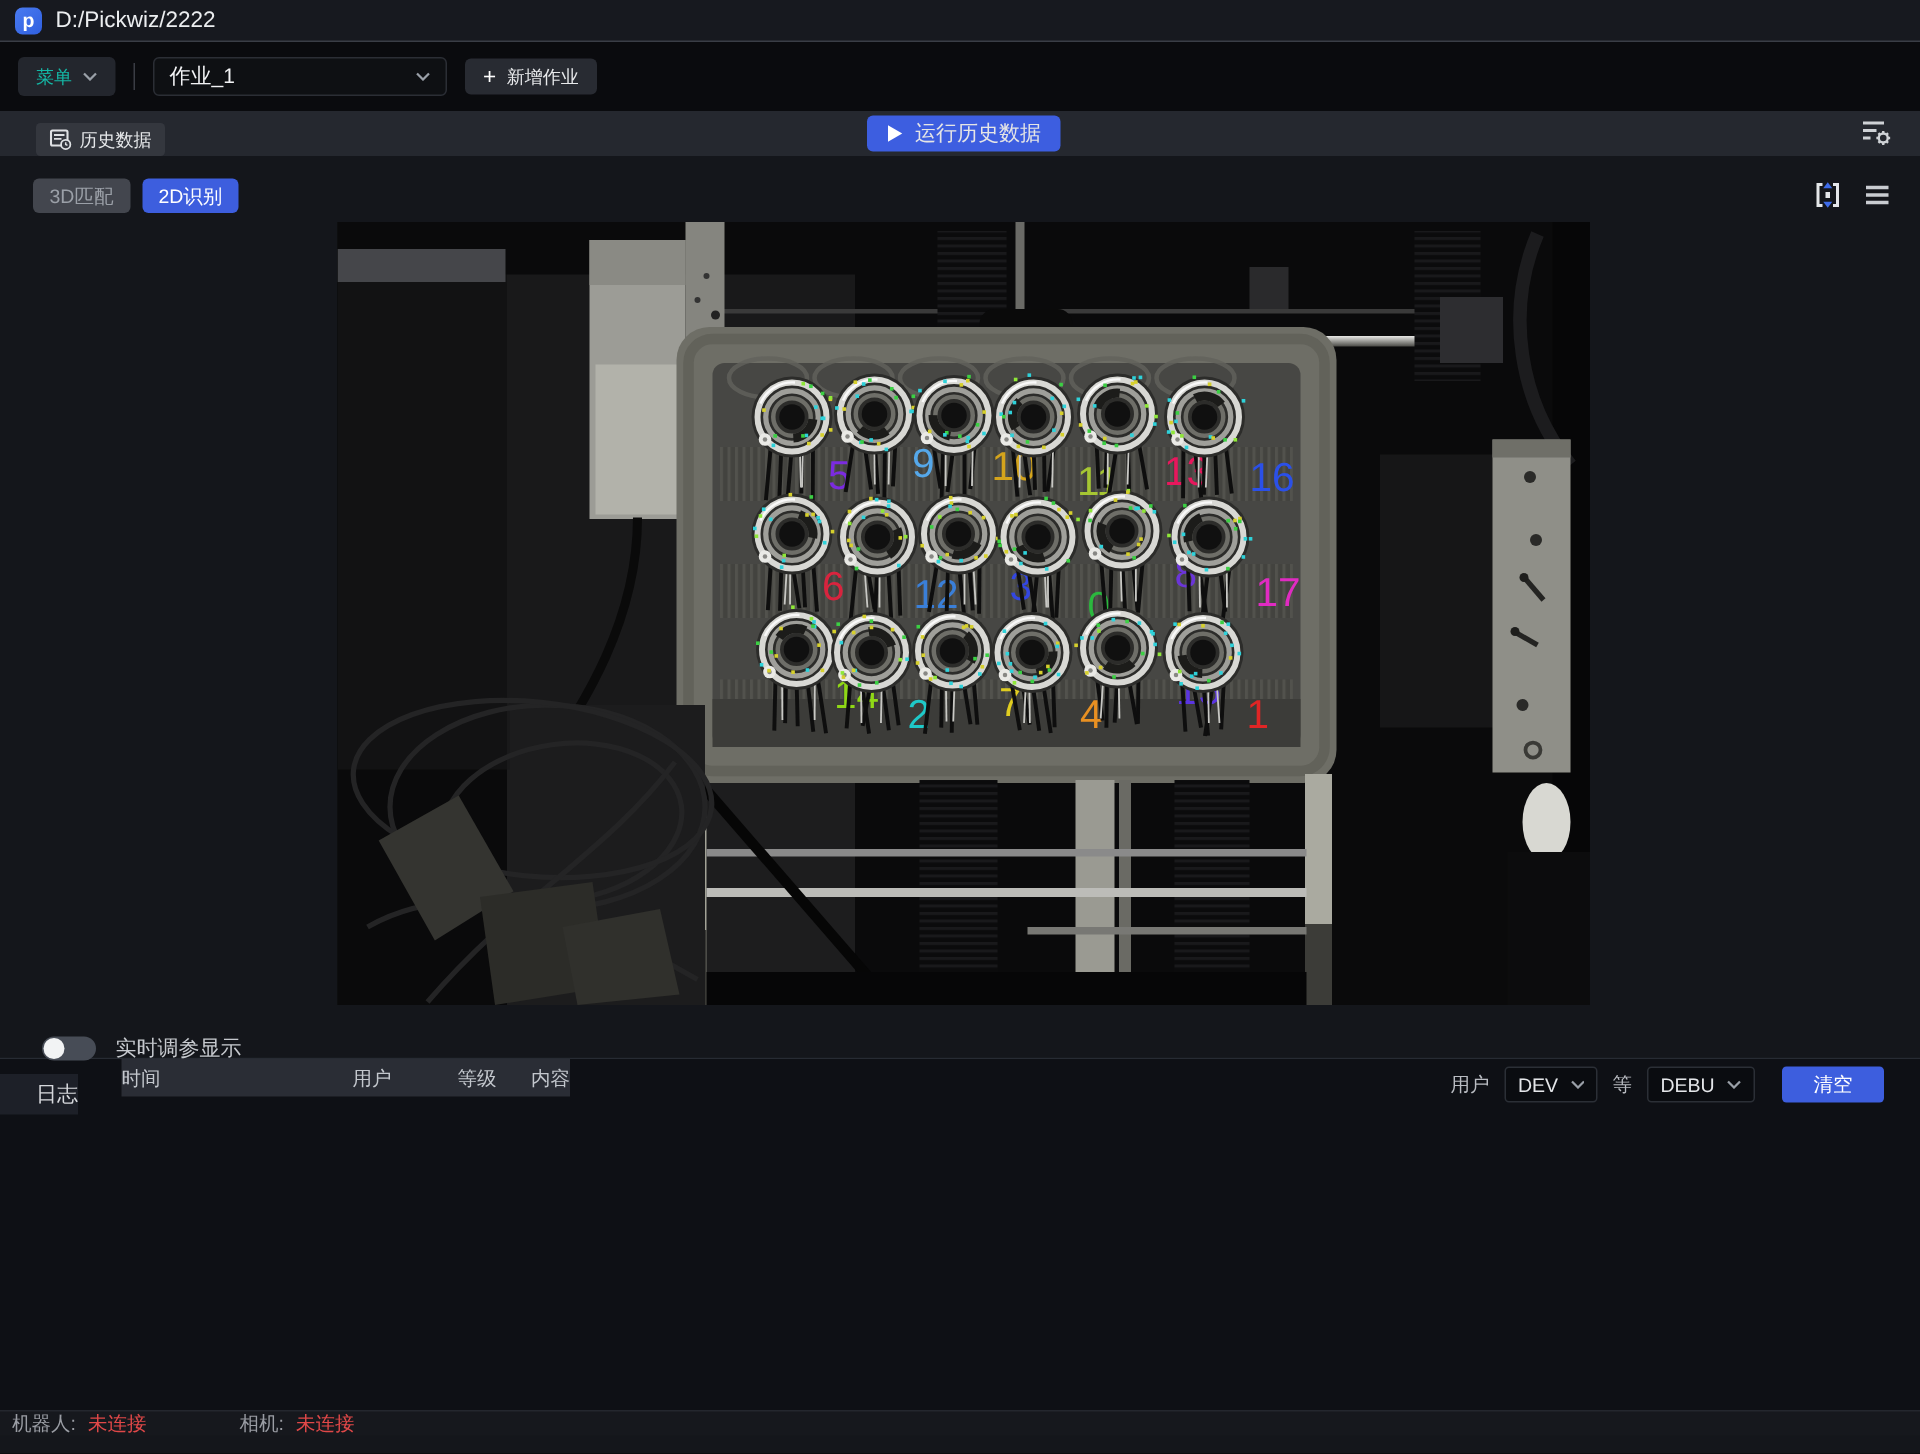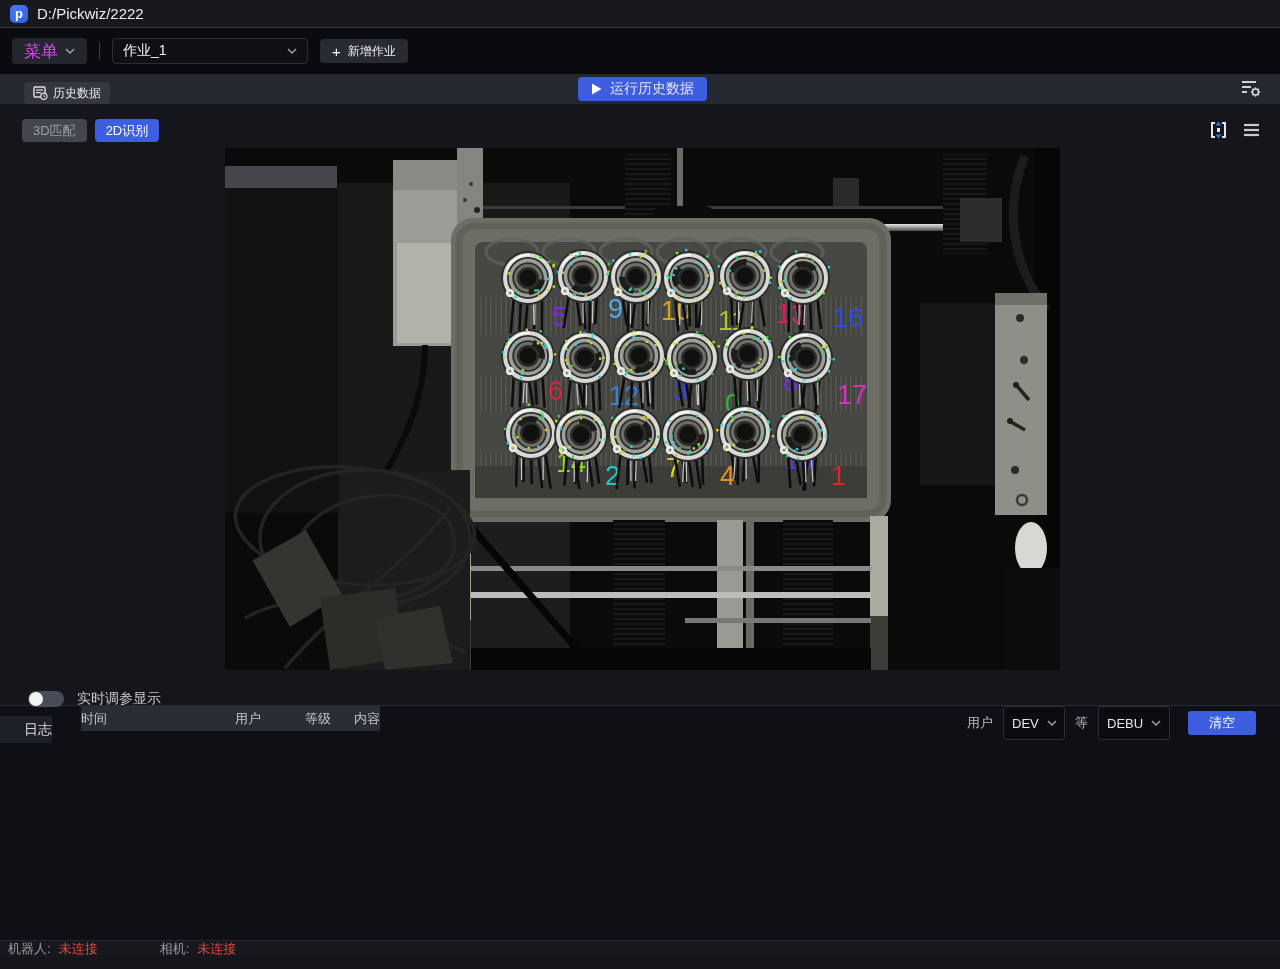"菜单" .menu-btn { color: #d946ef -> #14b8a6; font-size: 17px -> 12px }
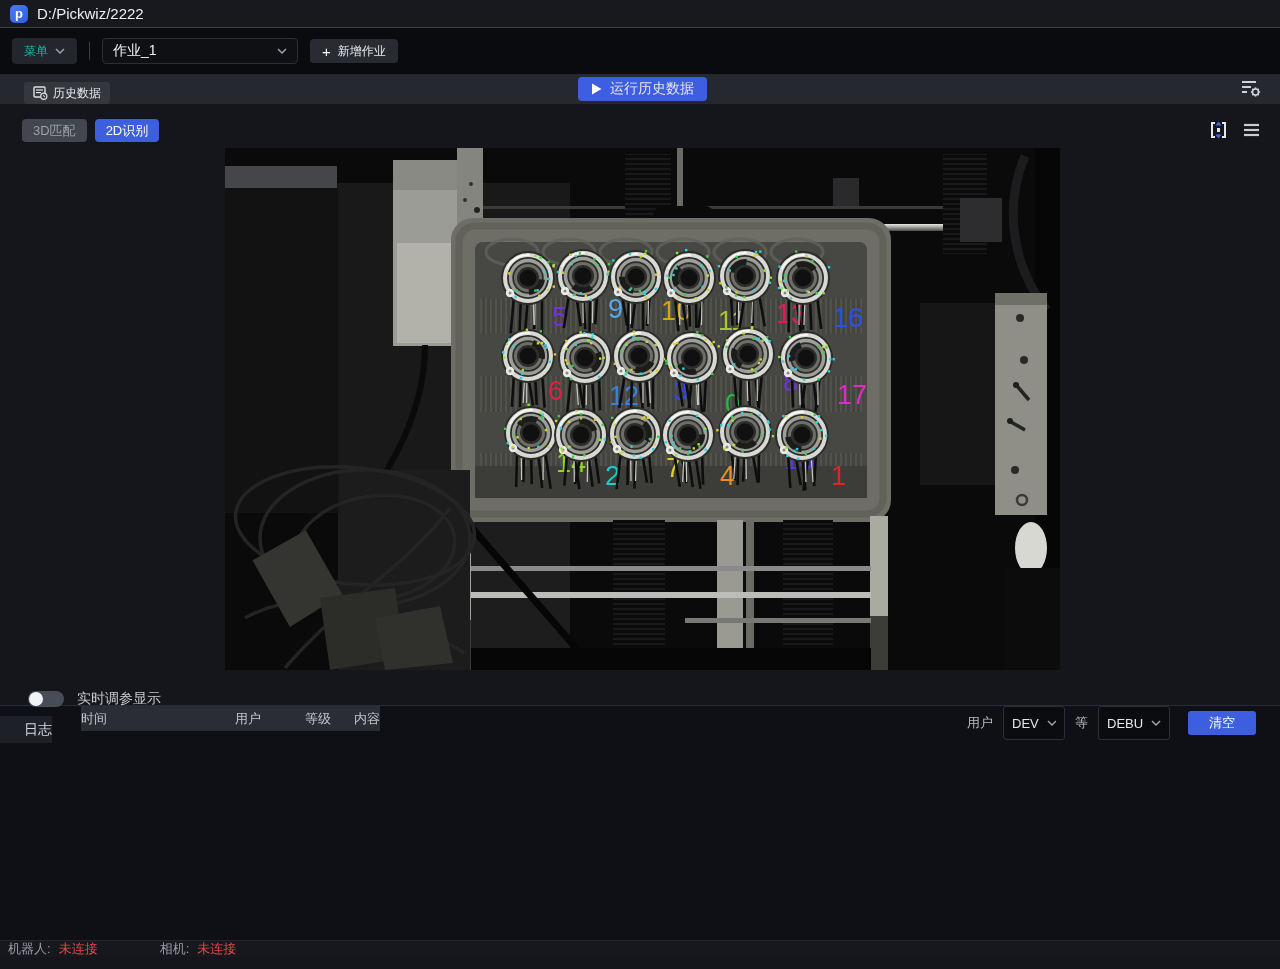"DEV" .mini-select { height: 34px -> 24px }
